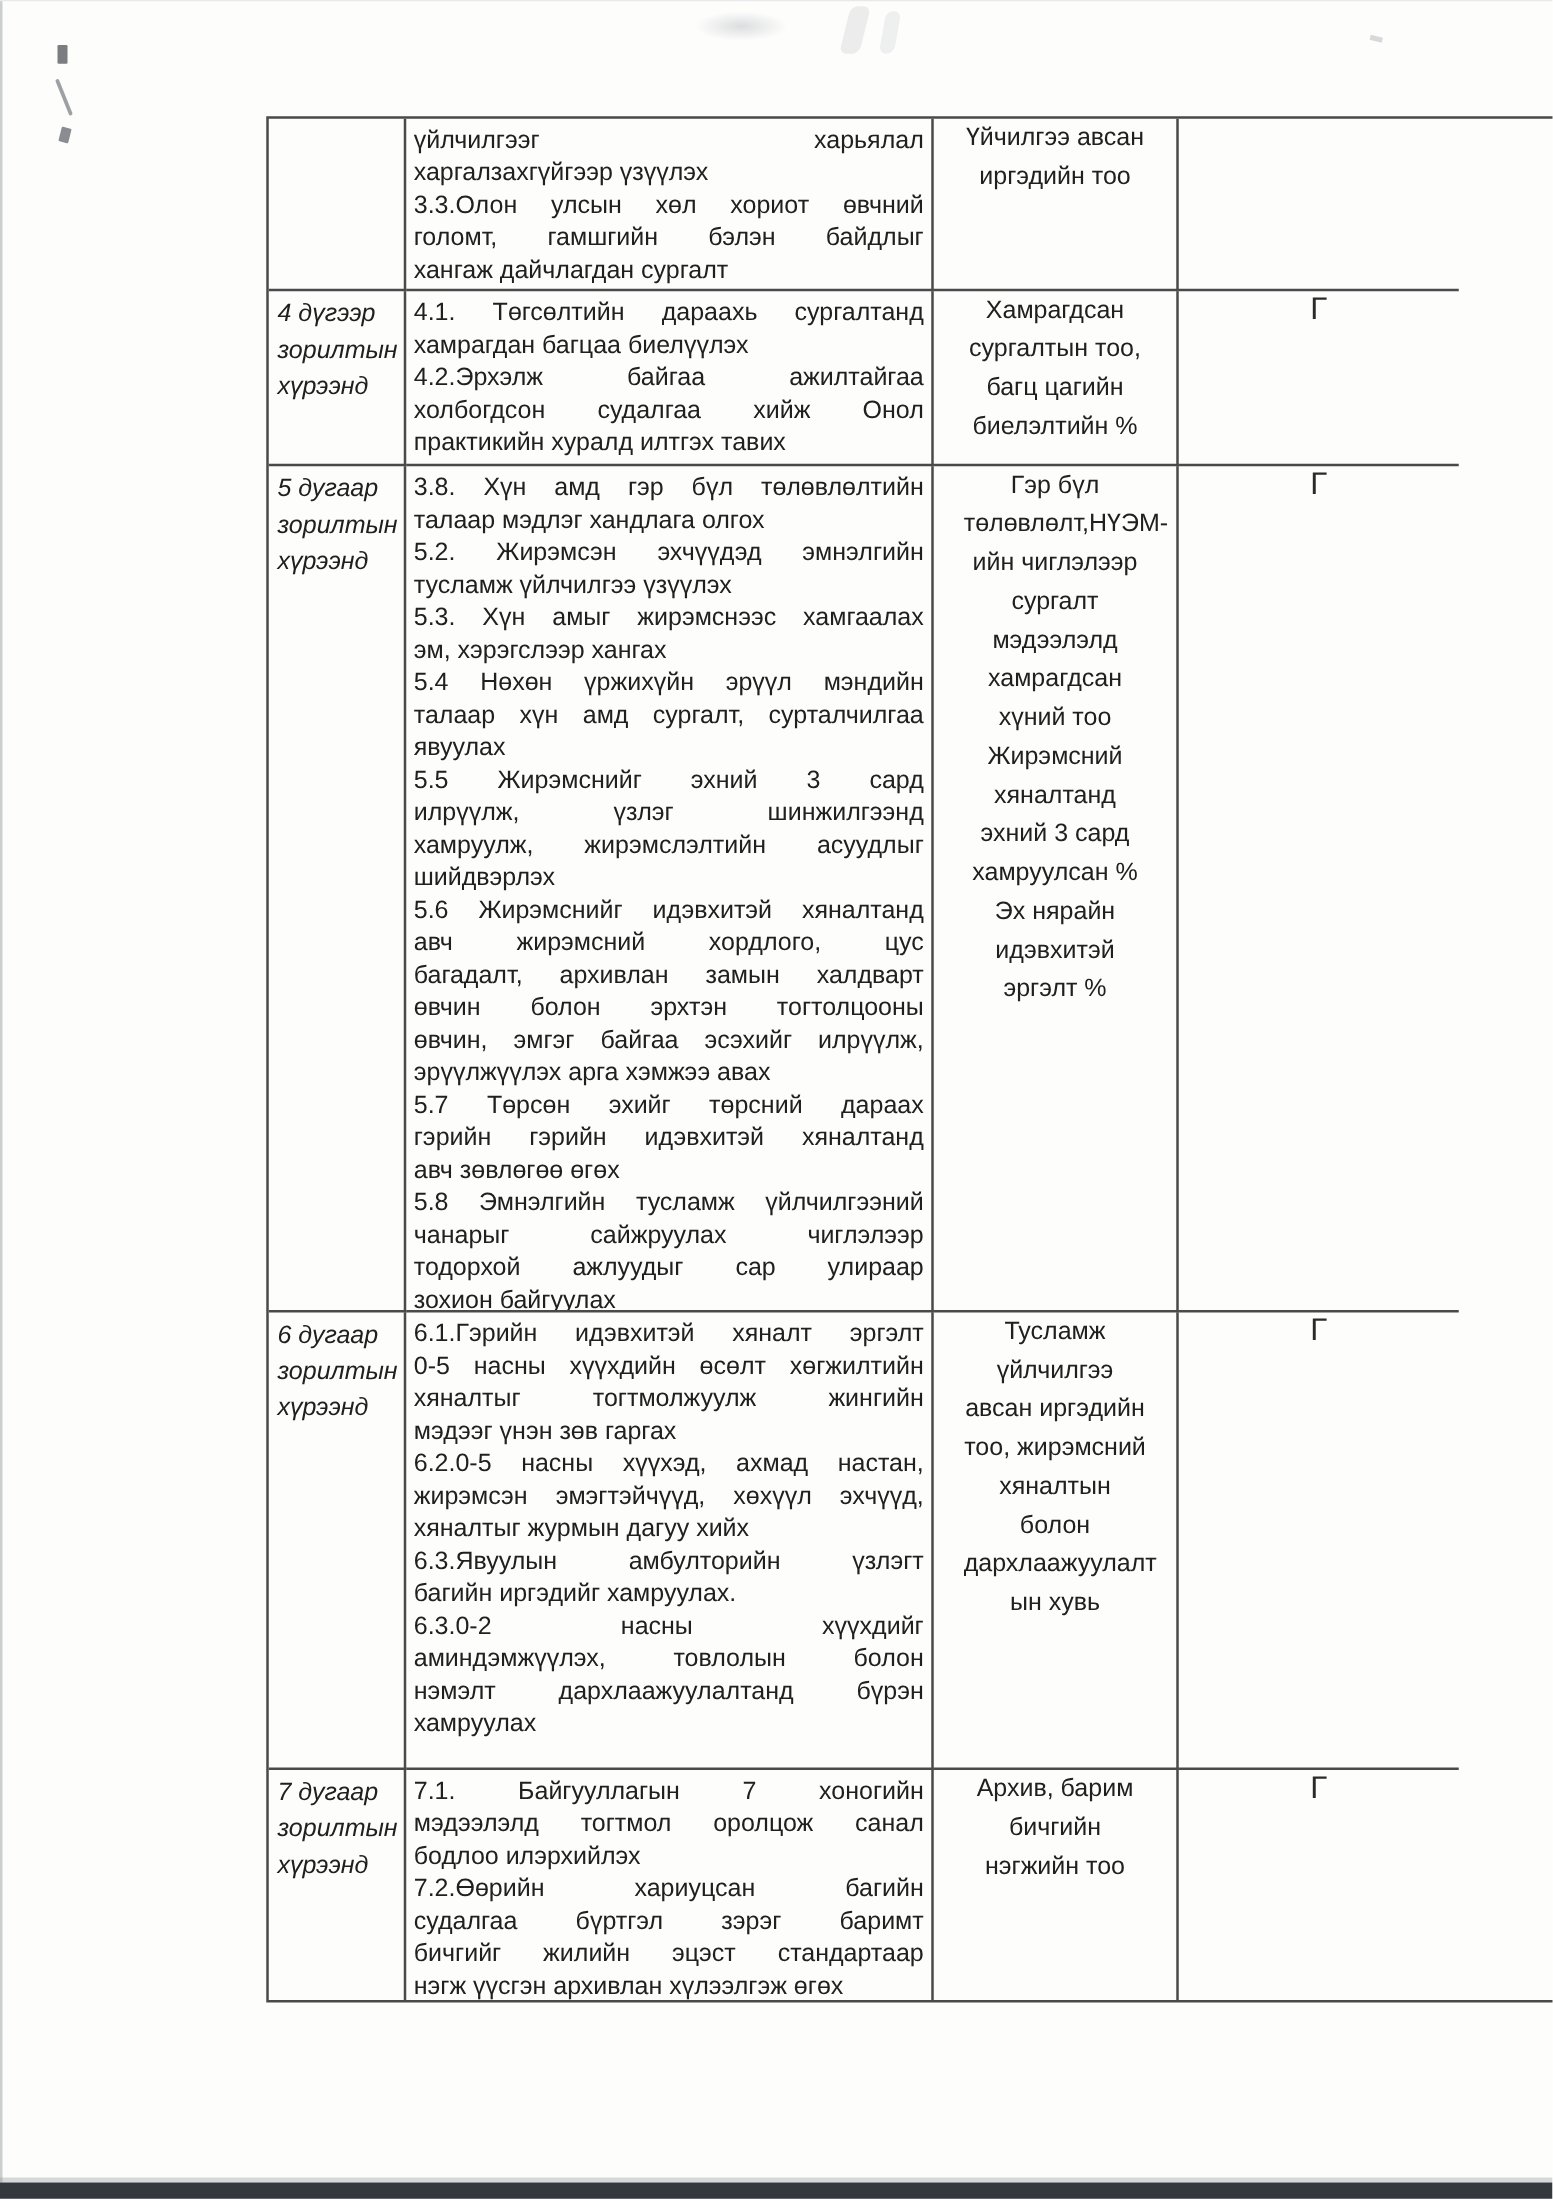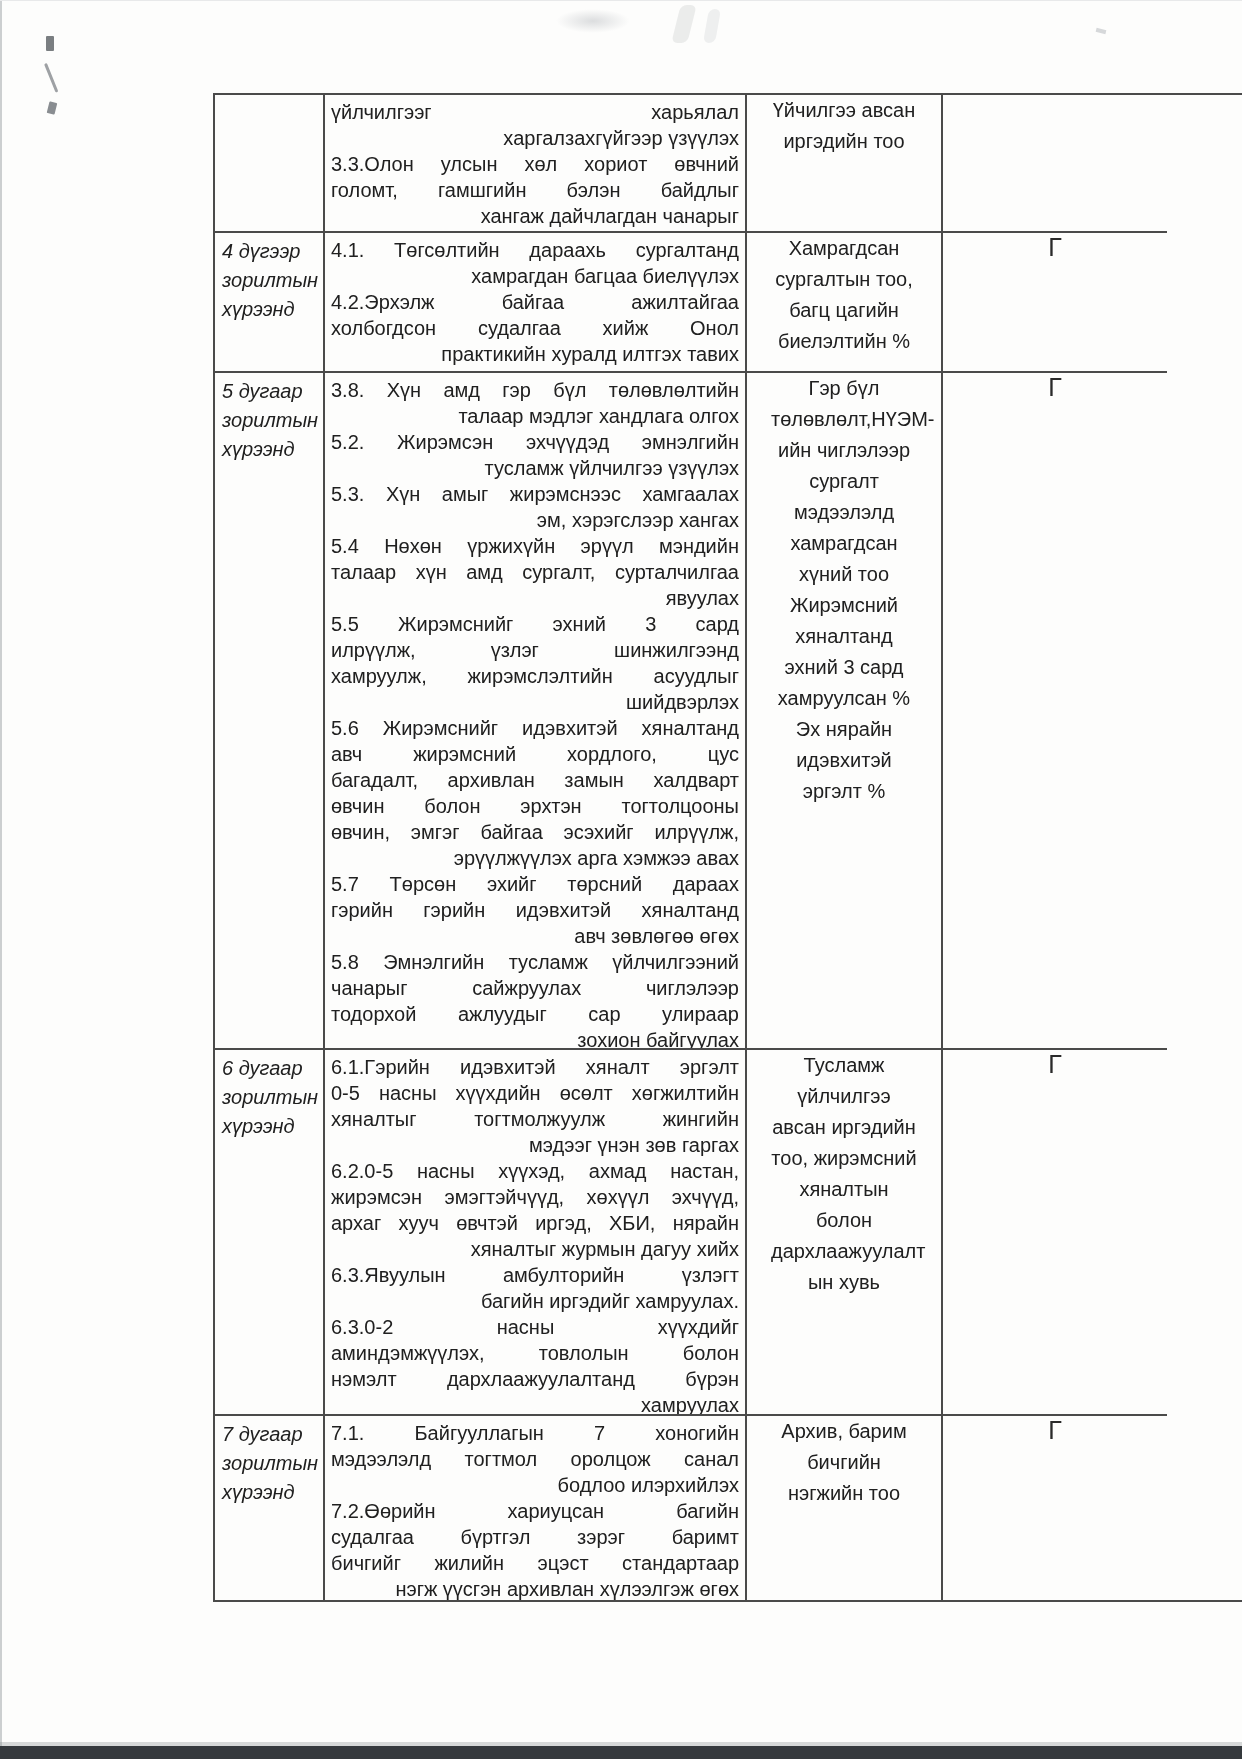"харгалзахгүйгээр үзүүлэх" .c-act .ll { text-align: right -> left }
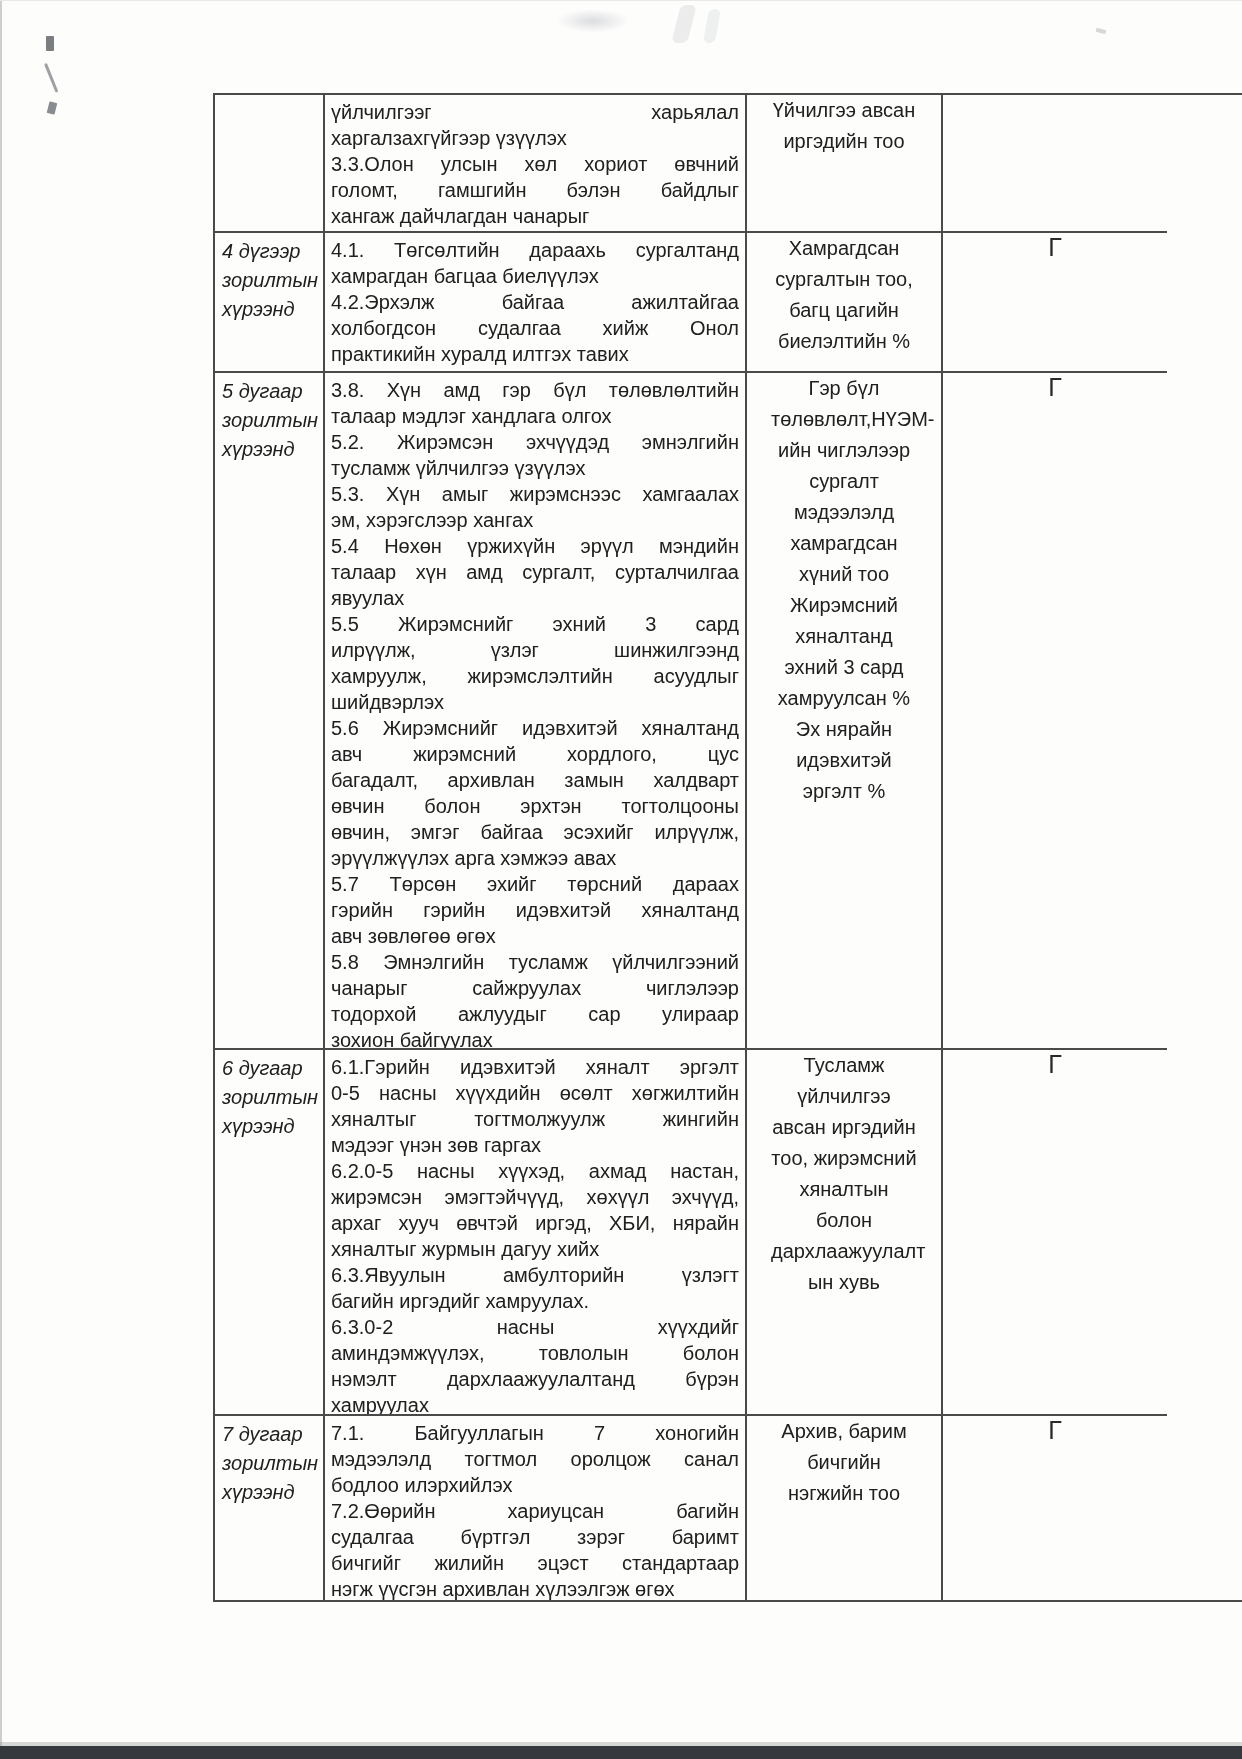"хангаж дайчлагдан чанарыг" div.line { text: чанарыг -> сургалт }
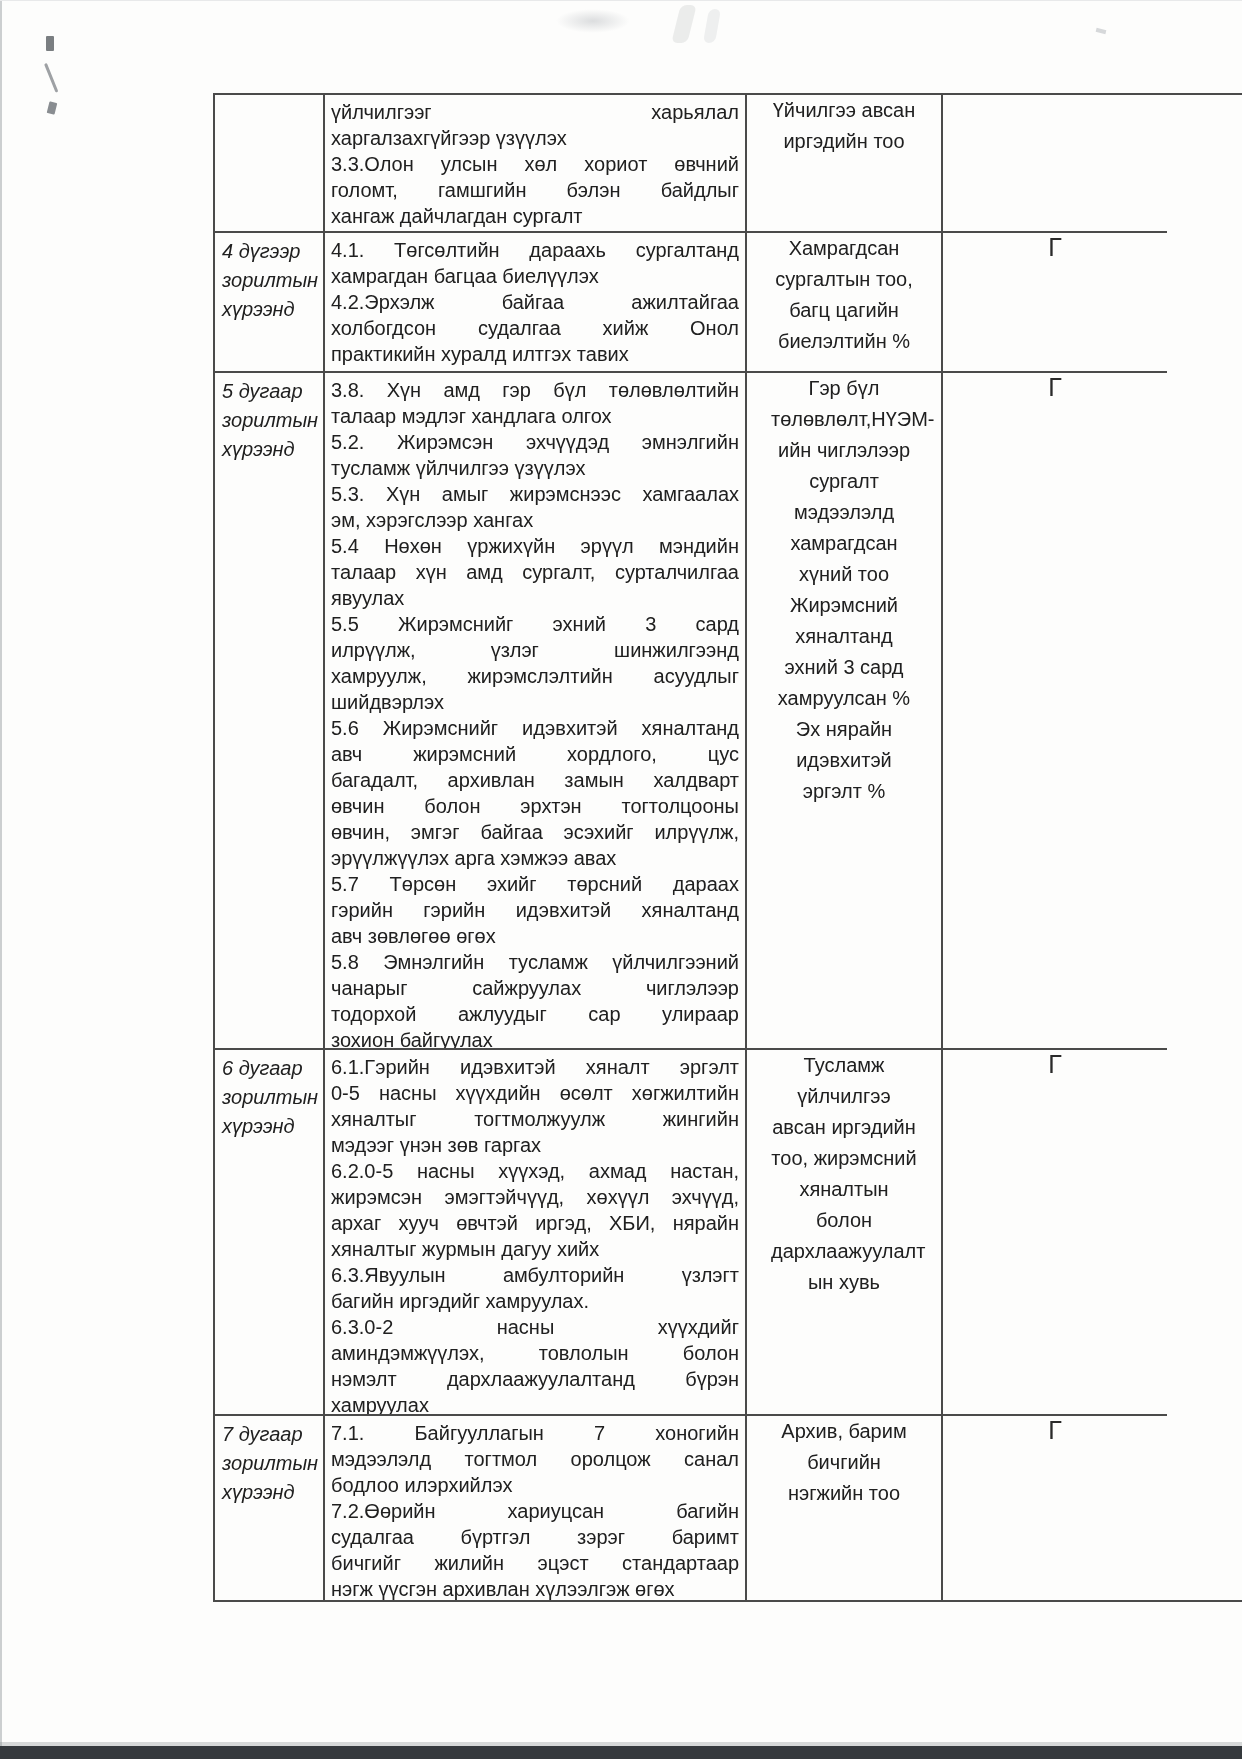"архаг хууч өвчтэй иргэд, ХБИ," div.line { html: <div>архаг хууч өвчтэй иргэд, ХБИ, нярайн</div> -> none }
